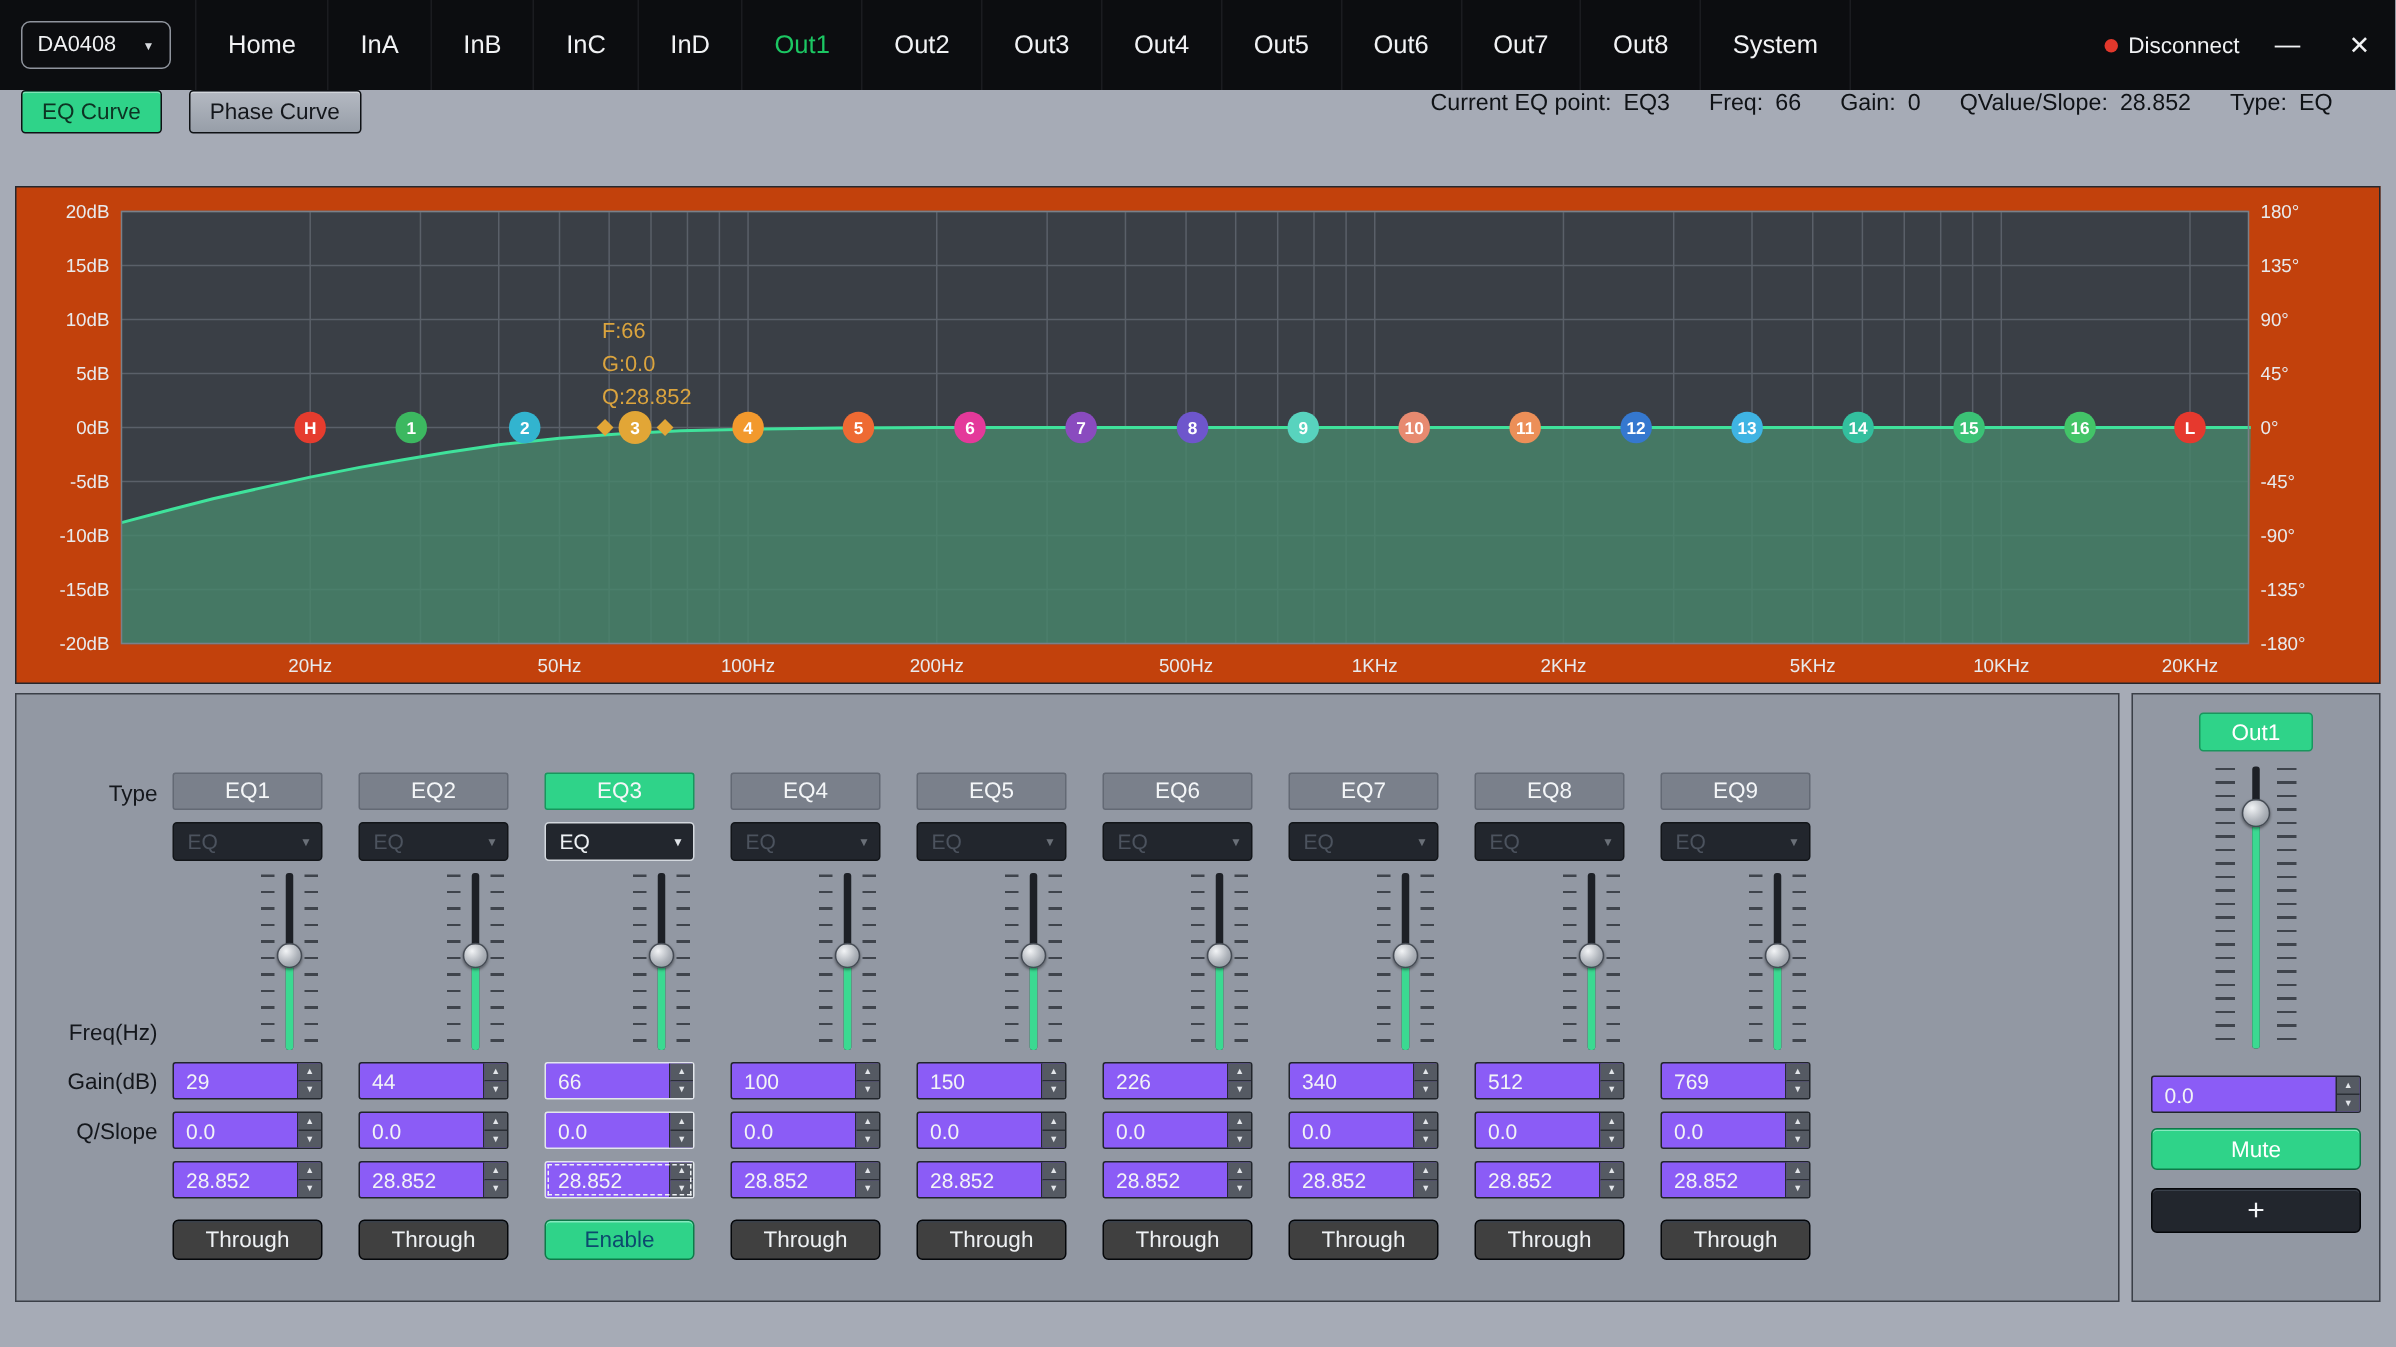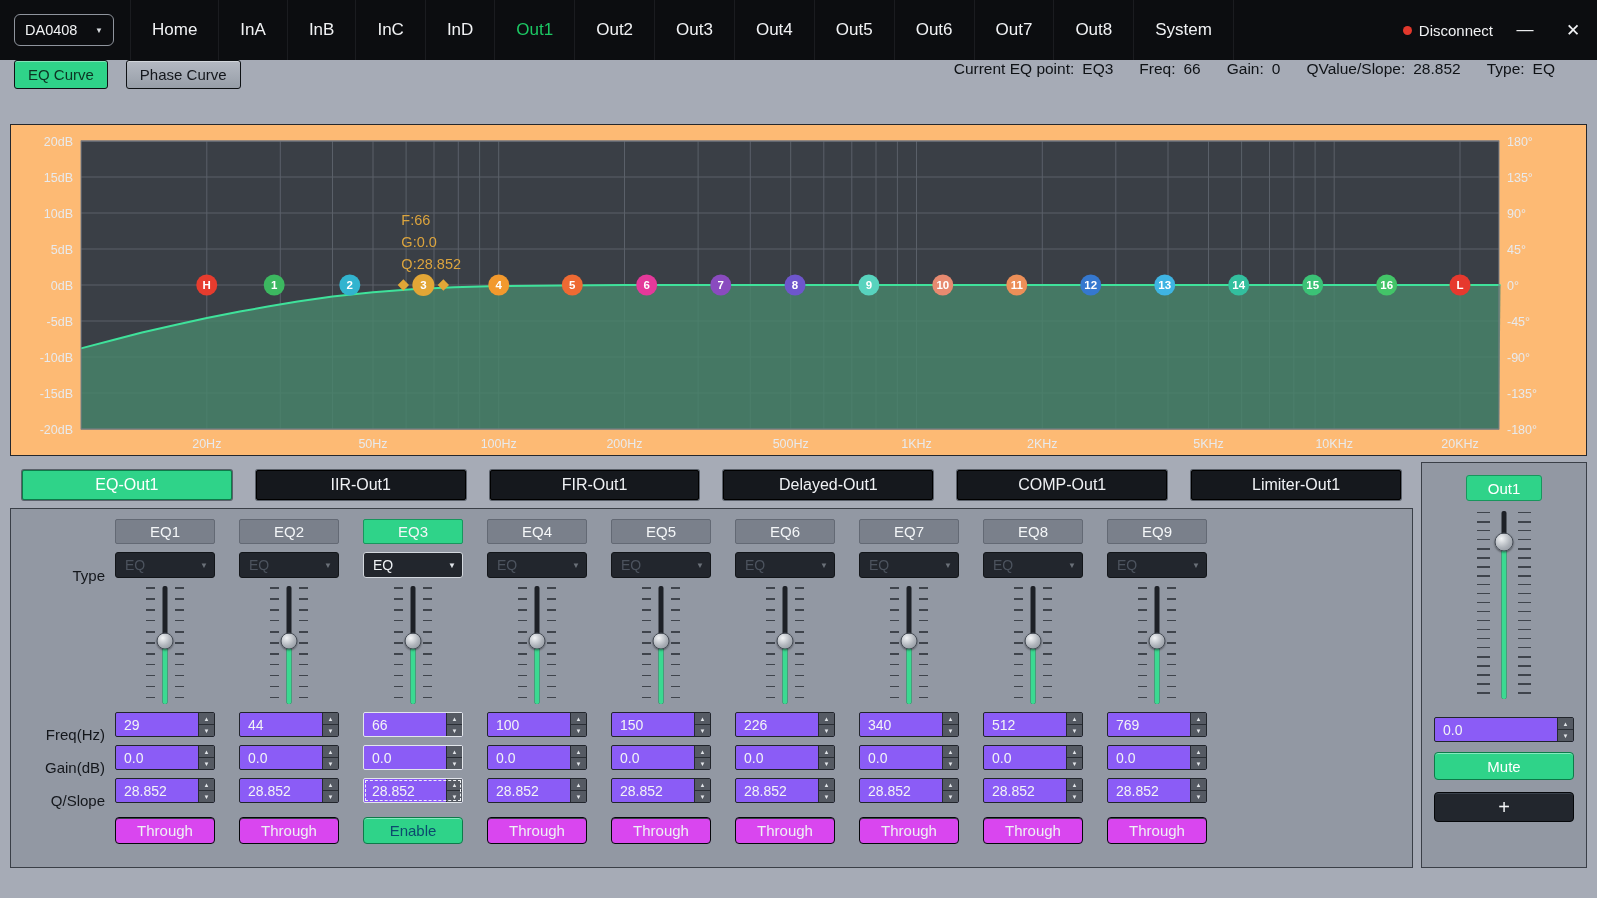"20dB" .graph { background: #fdba74 -> #c2410c }
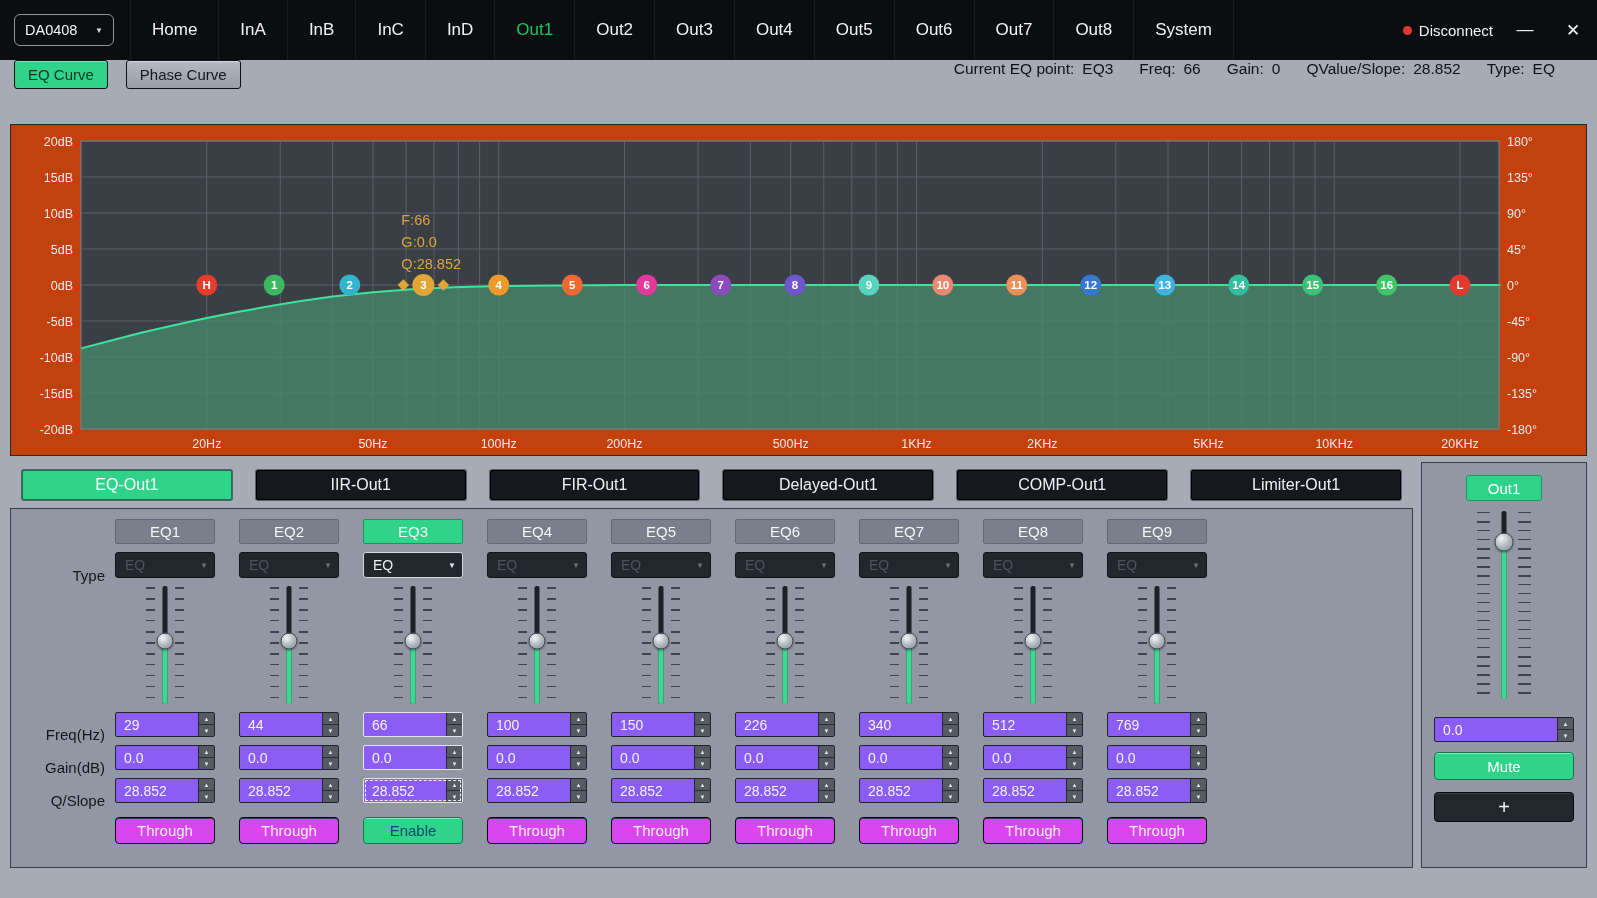"EQ-Out1" div.tabs { html: <div> <div>EQ-Out1</div> <div>IIR-Out1</div> <div>FIR-Out1</div> <div>Delayed-Out1</div> <div>COMP-Out1</div> <div>Limiter-Out1</div> </div> -> none }
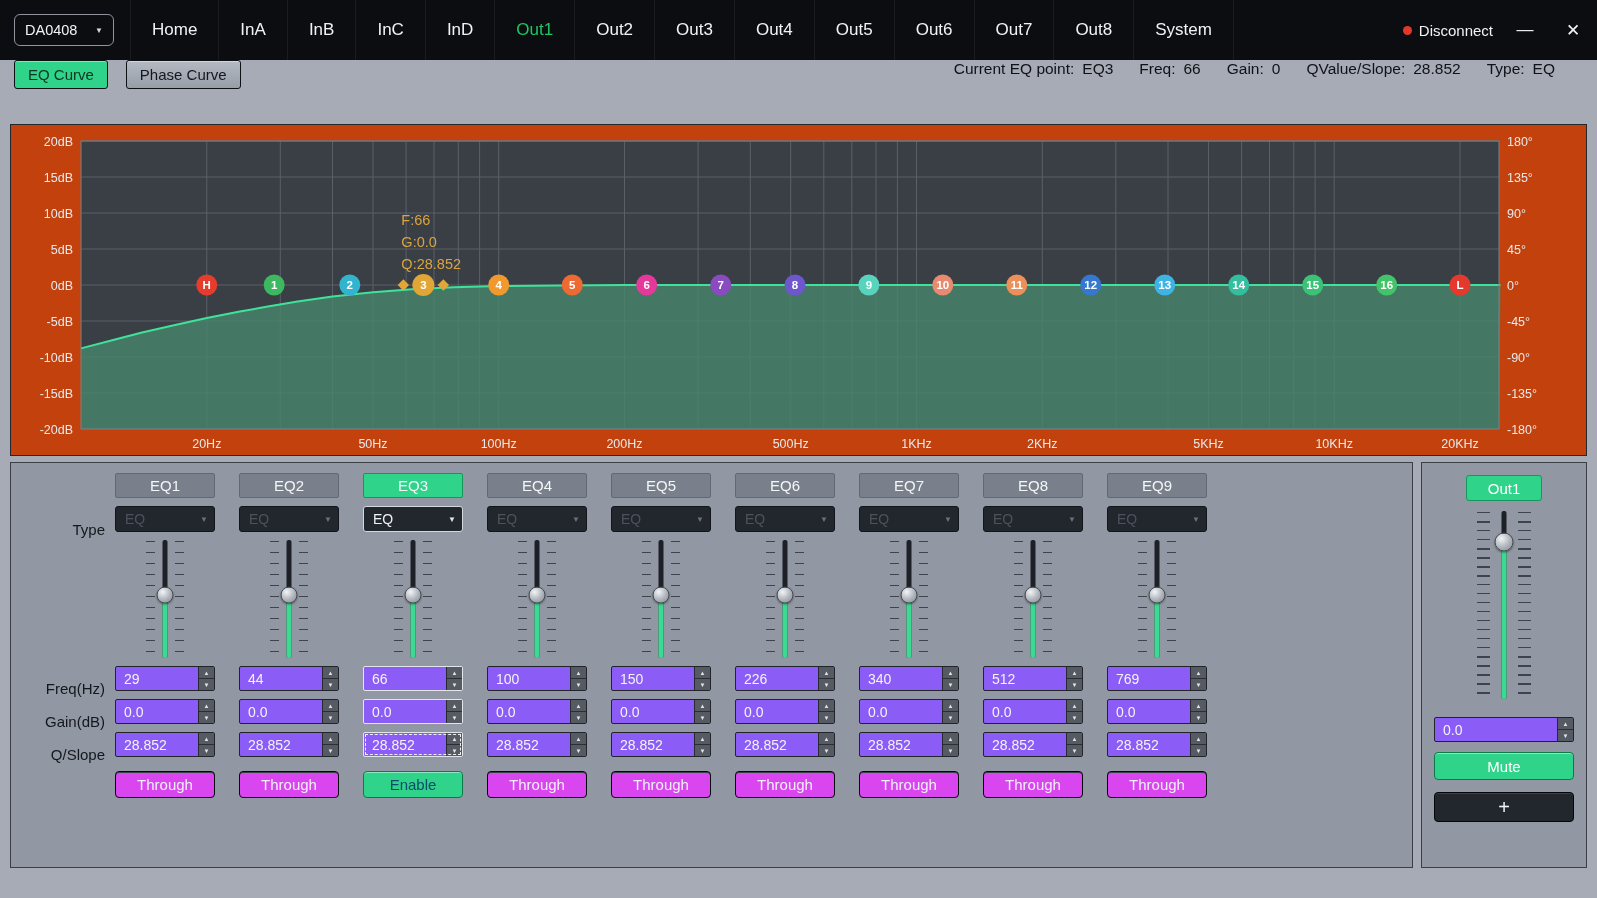"EQ1" .strip { align-items: center -> flex-end; margin-top: none -> 42px }
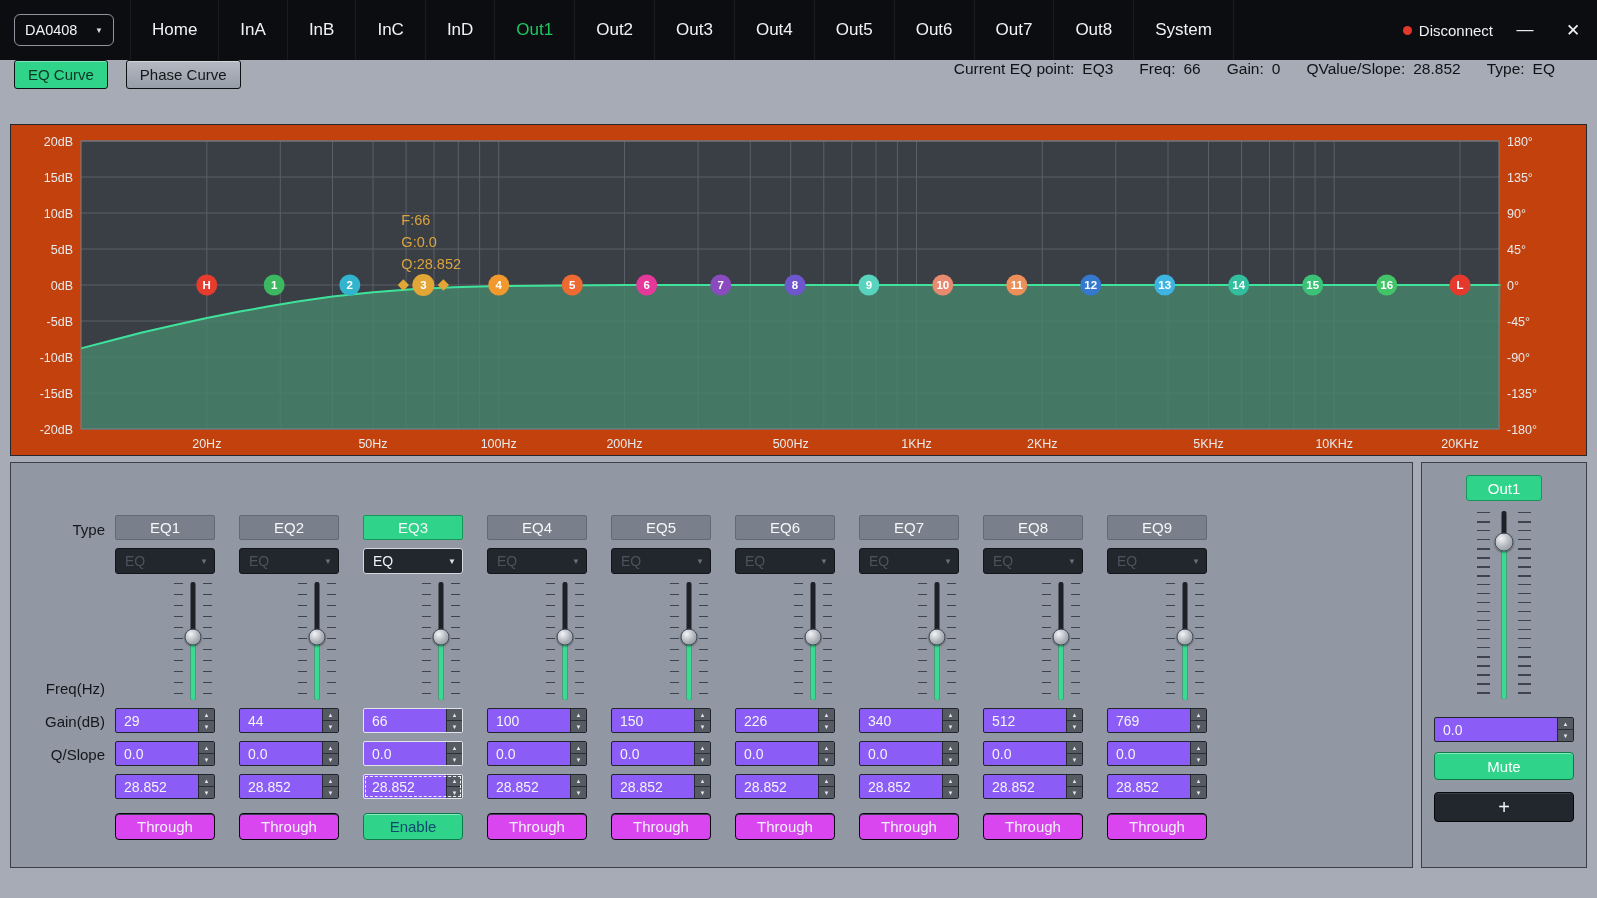"Through" .through { background: #d946ef -> #404040 }
